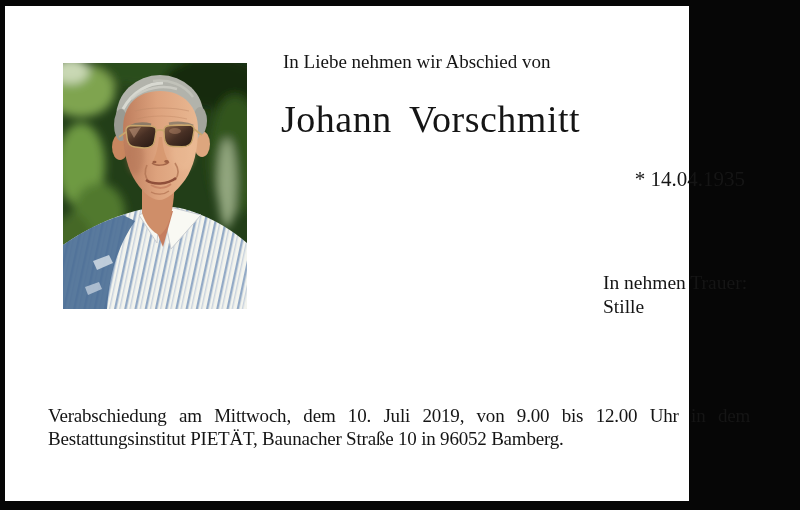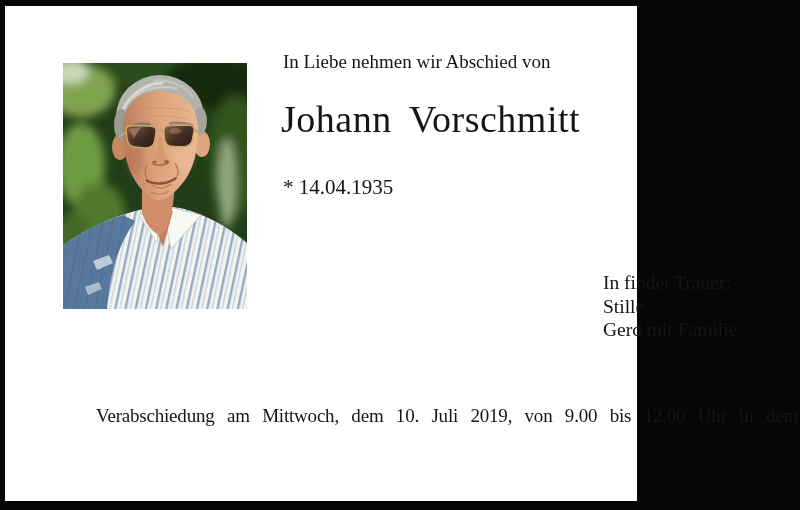"In Liebe nehmen wir Abschied" .card { width: 632px -> 684px }
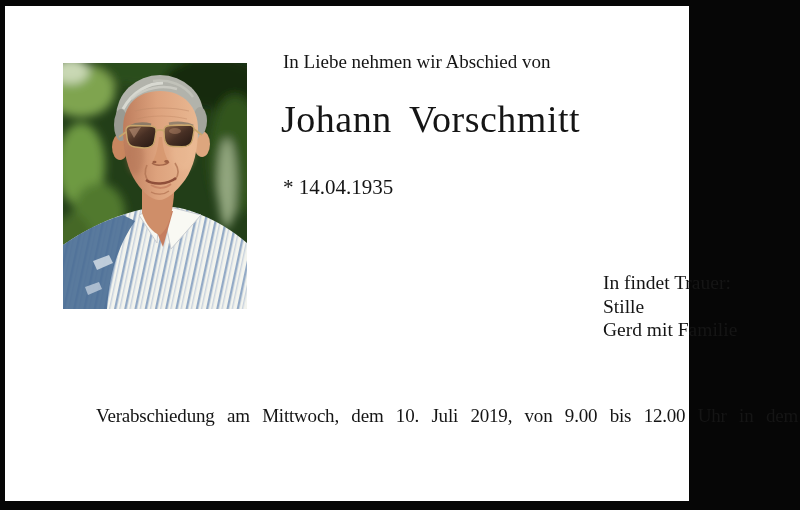"* 14.04.1935" .dates-row { justify-content: flex-start -> flex-end; top: 168px -> 160px }
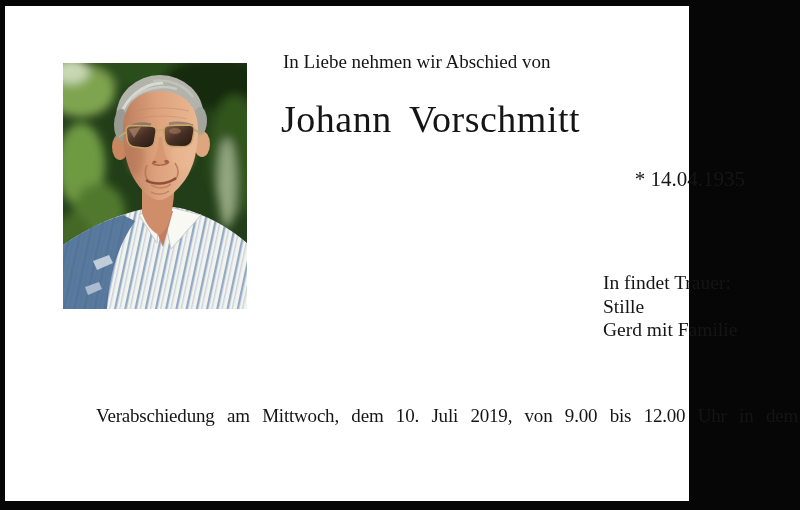"In findet Trauer:" div { text: findet -> nehmen }
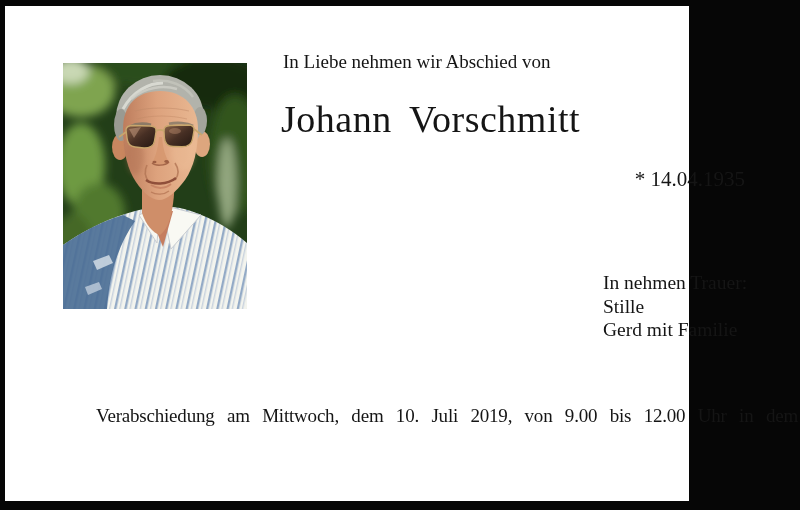"Gerd mit Familie" div { html: <div>Gerd mit Familie</div> -> none }
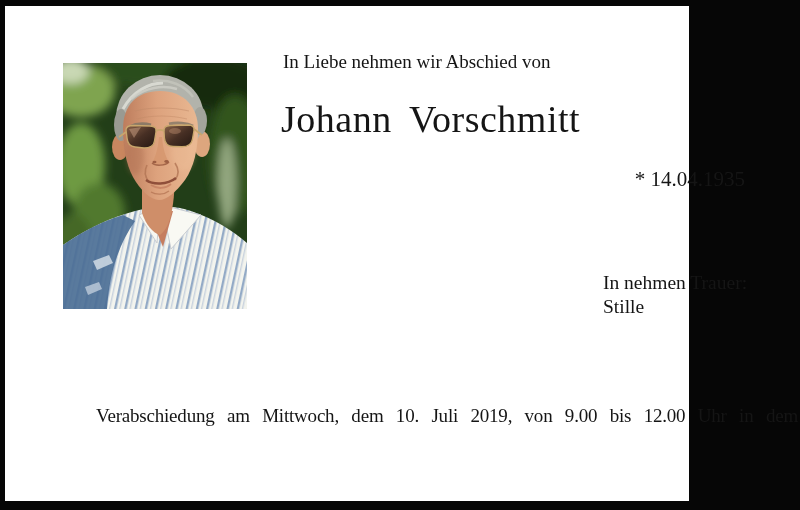"Verabschiedung am Mittwoch, dem 10." .announcement { margin-left: 48px -> none }
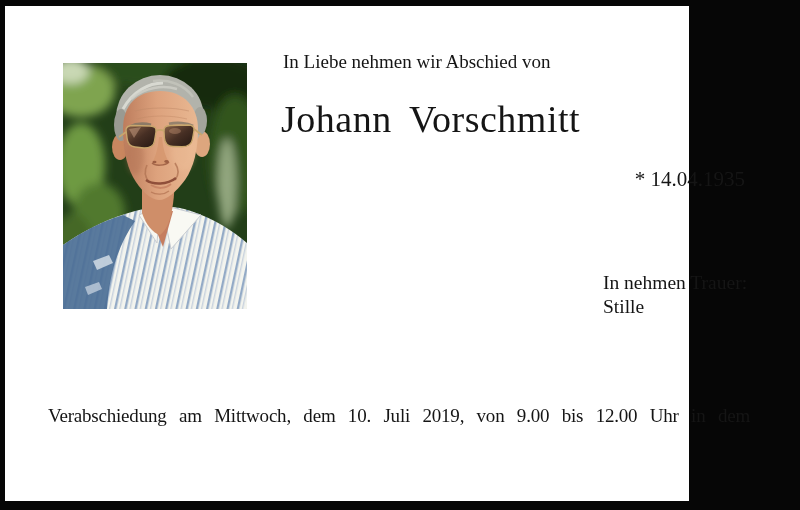"Bestattungsinstitut PIETÄT, Baunacher" div.l2 { html: none -> <div>Bestattungsinstitut PIETÄT, Baunacher Straße 10 in 96052 Bamberg.</div> }
